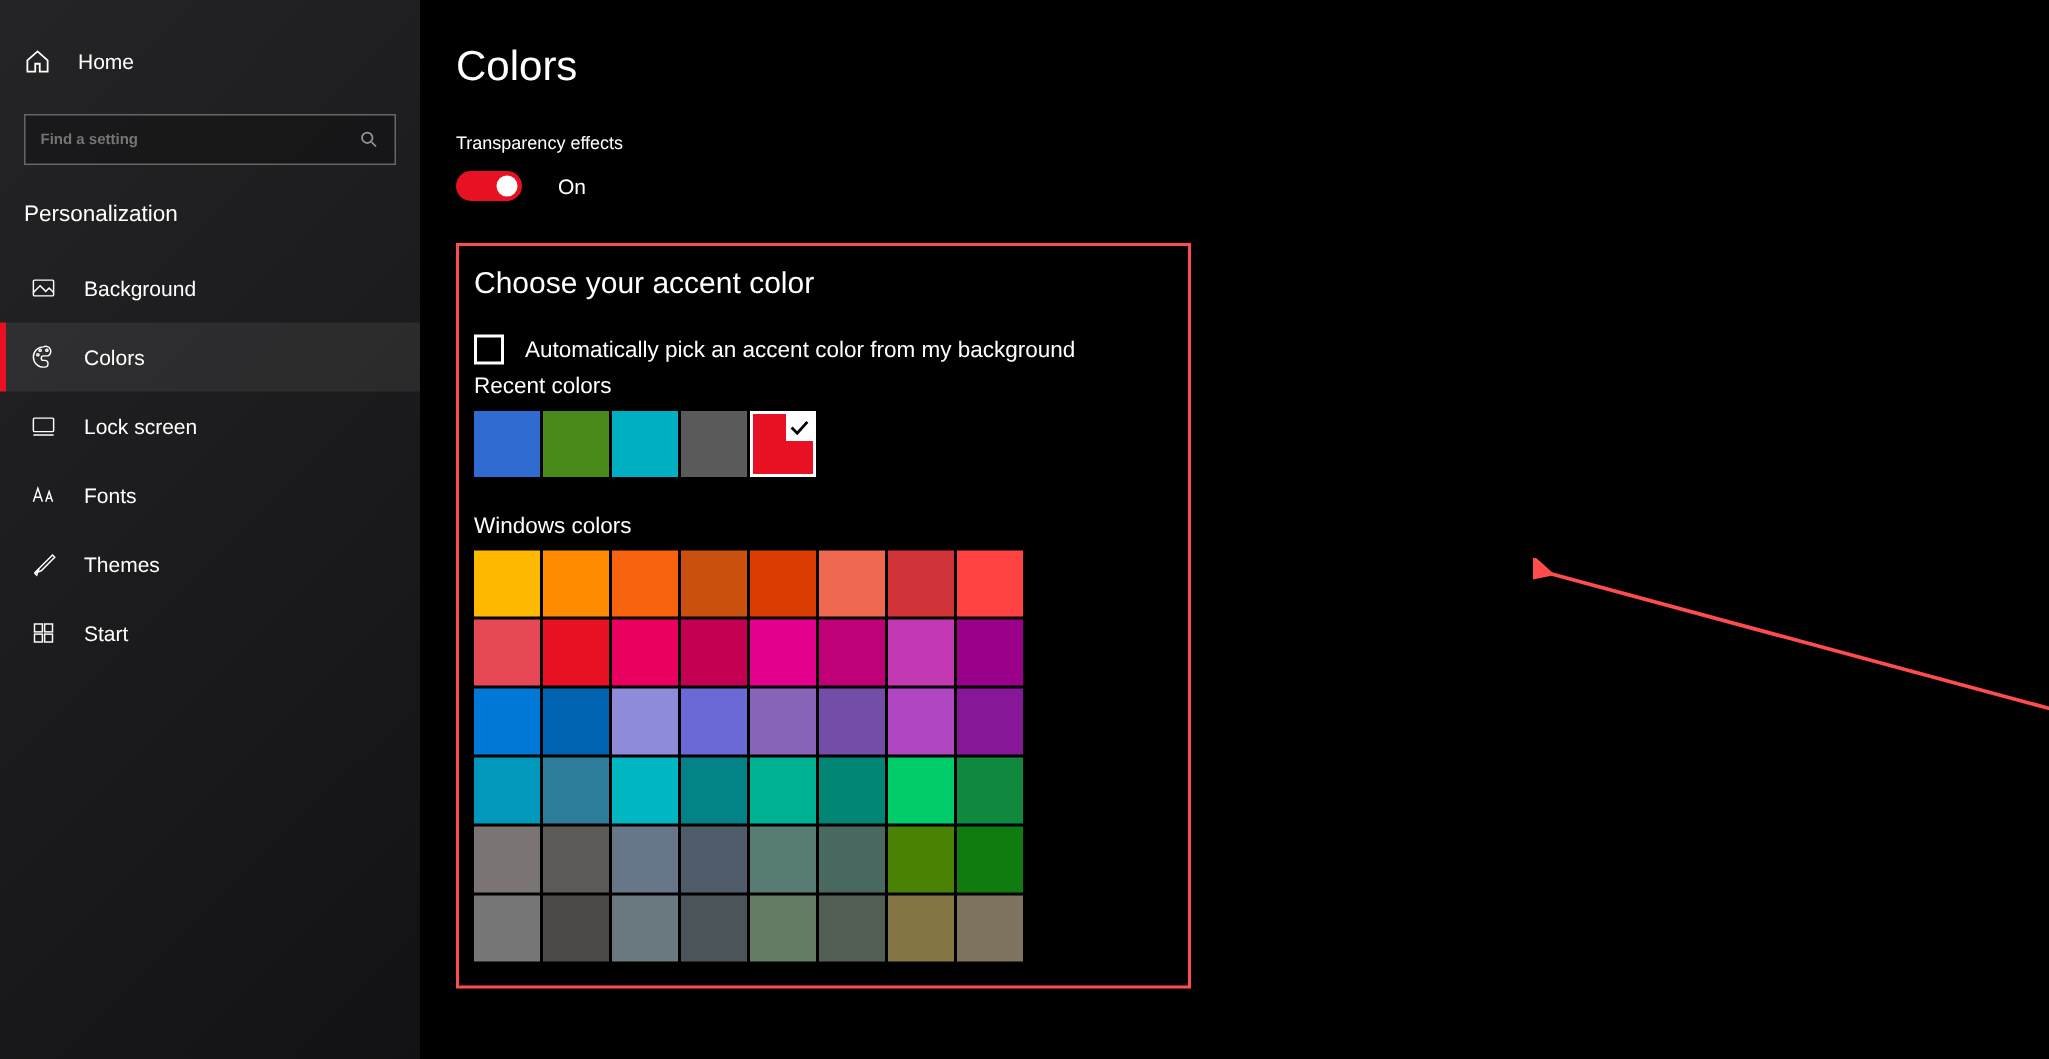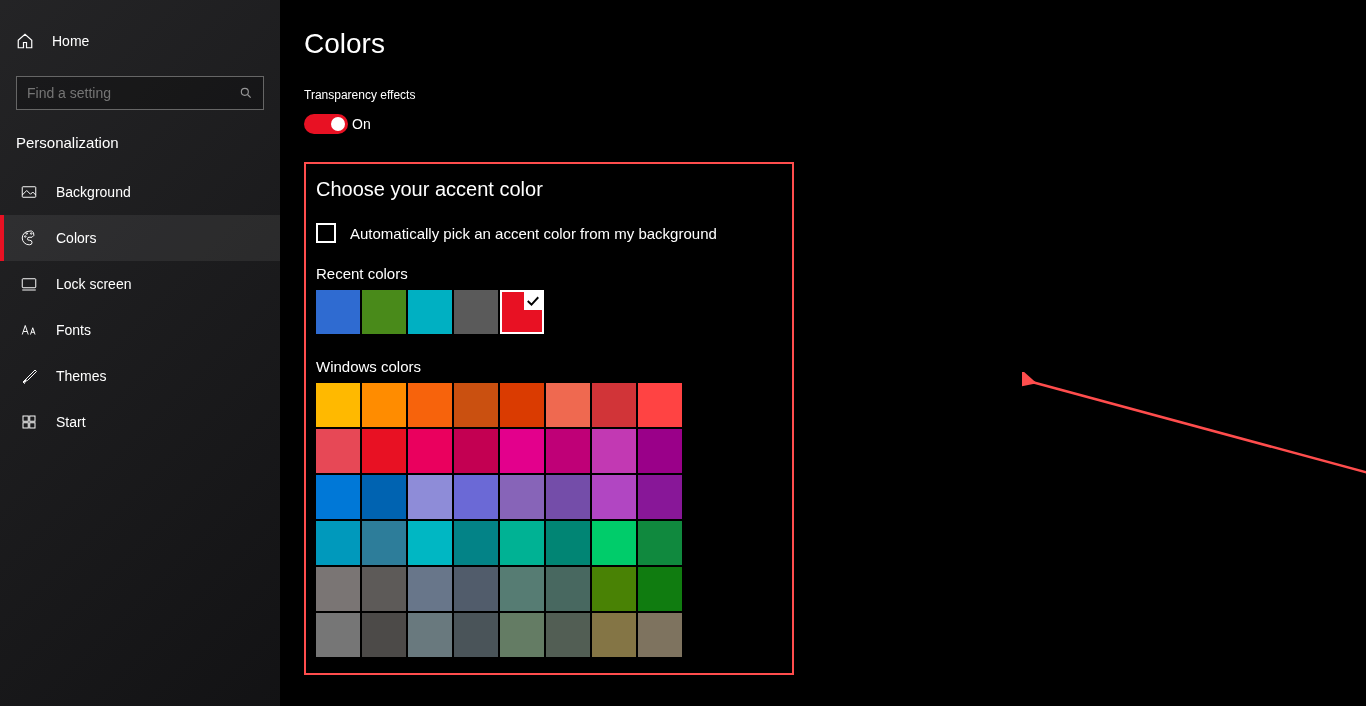"Find a setting" .search-input { font-size: 14px -> 10px; font-weight: none -> bold }
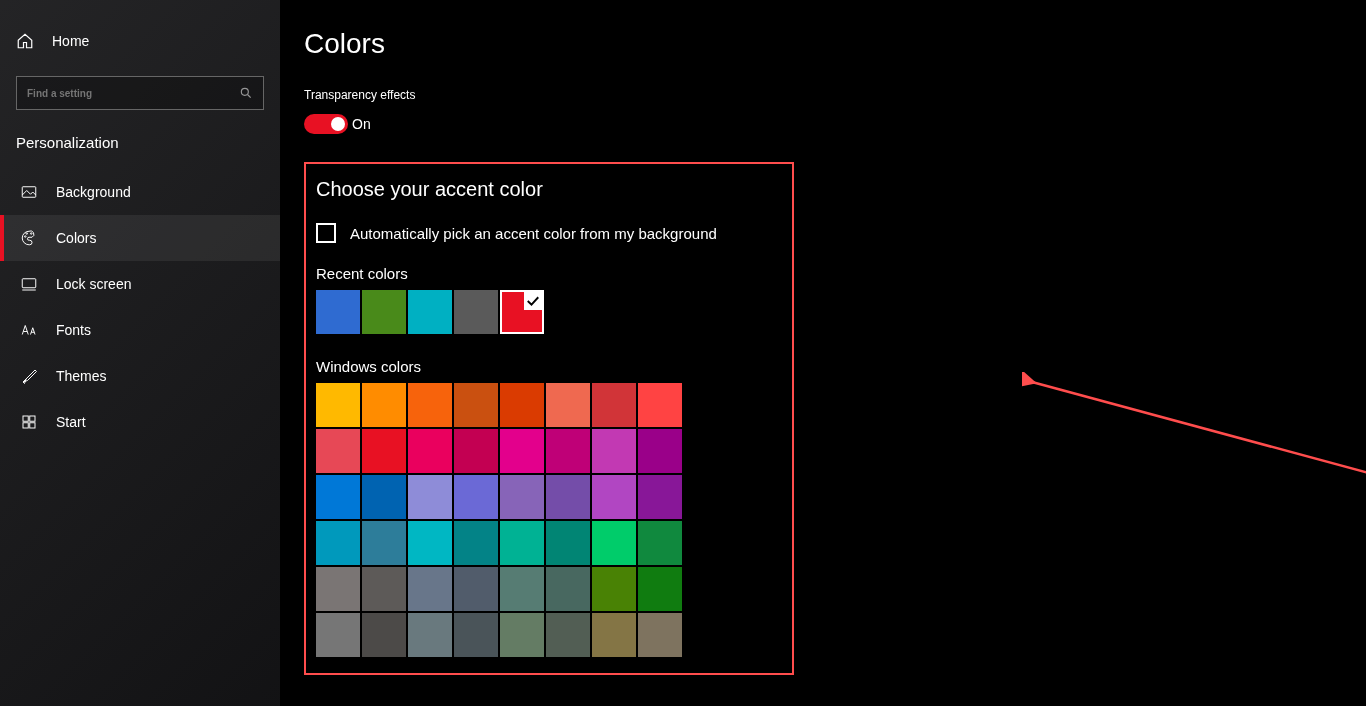"On" .toggle-row { gap: 4px -> 24px }
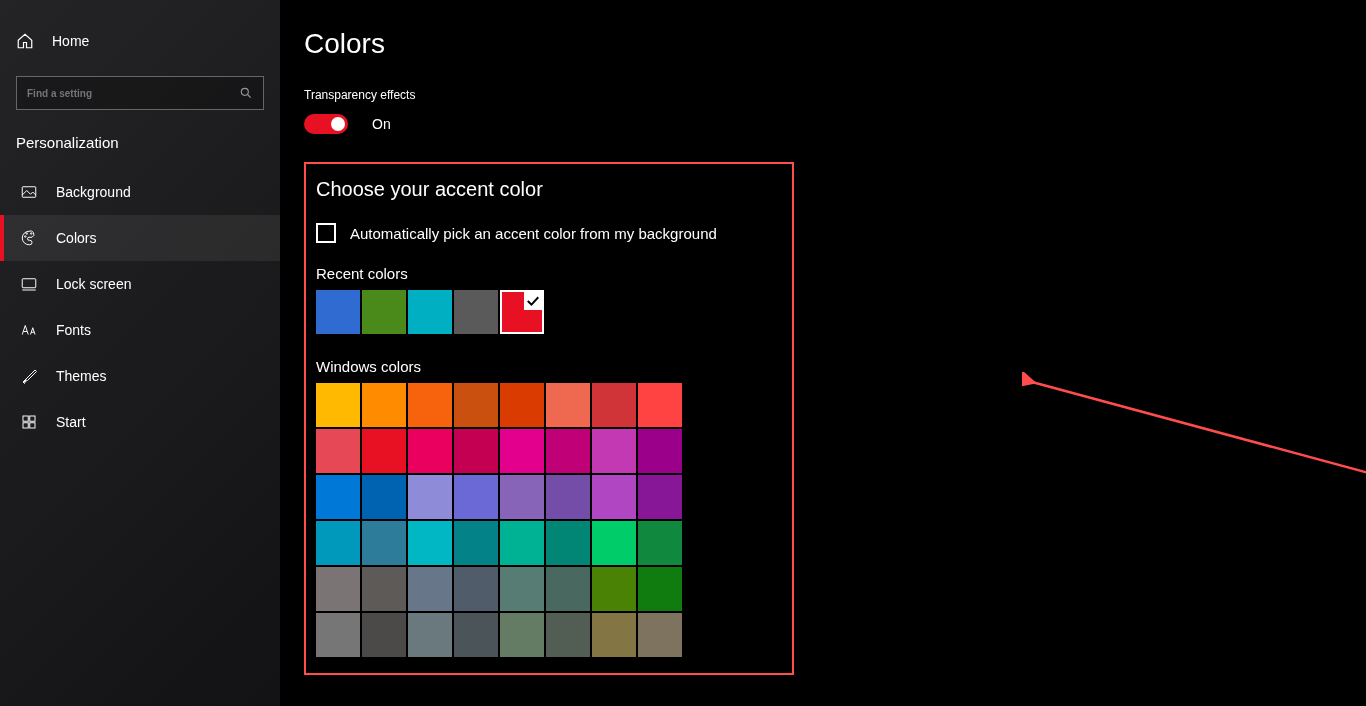"Automatically pick an accent color" .checkbox-row { margin-bottom: 22px -> 6px }
